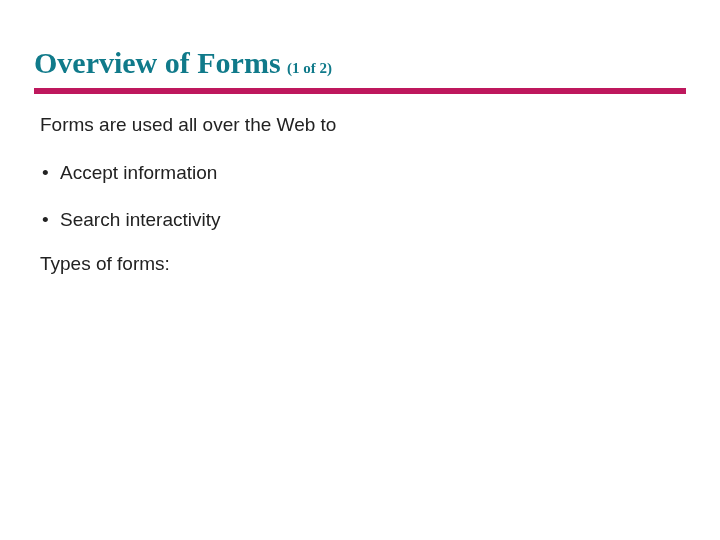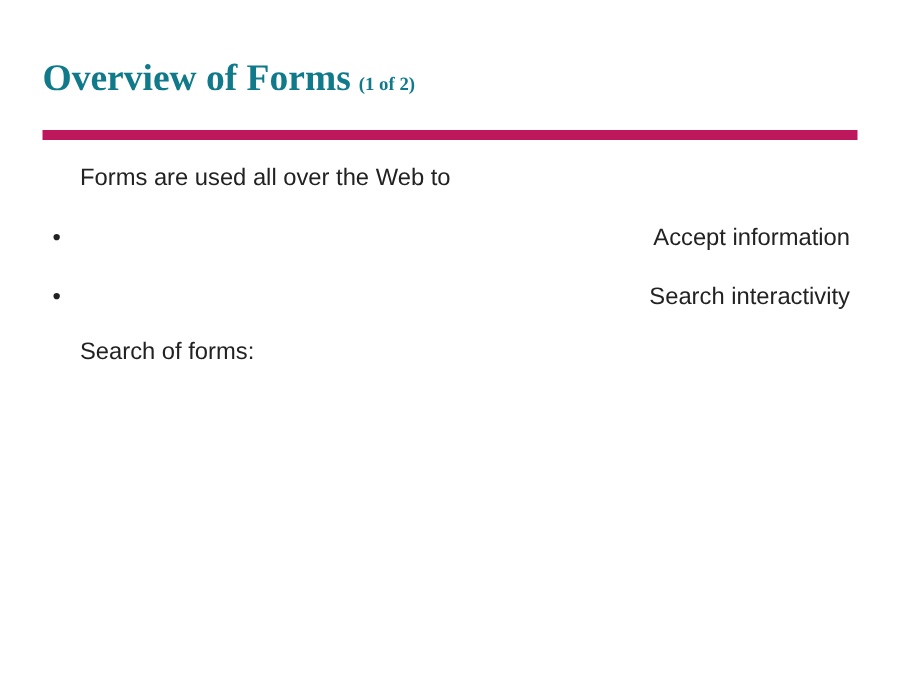"Overview of Forms (1 of" .title-bar { border-bottom: 8px solid #be185d -> 6px solid #be185d; padding-bottom: 24px -> 8px }
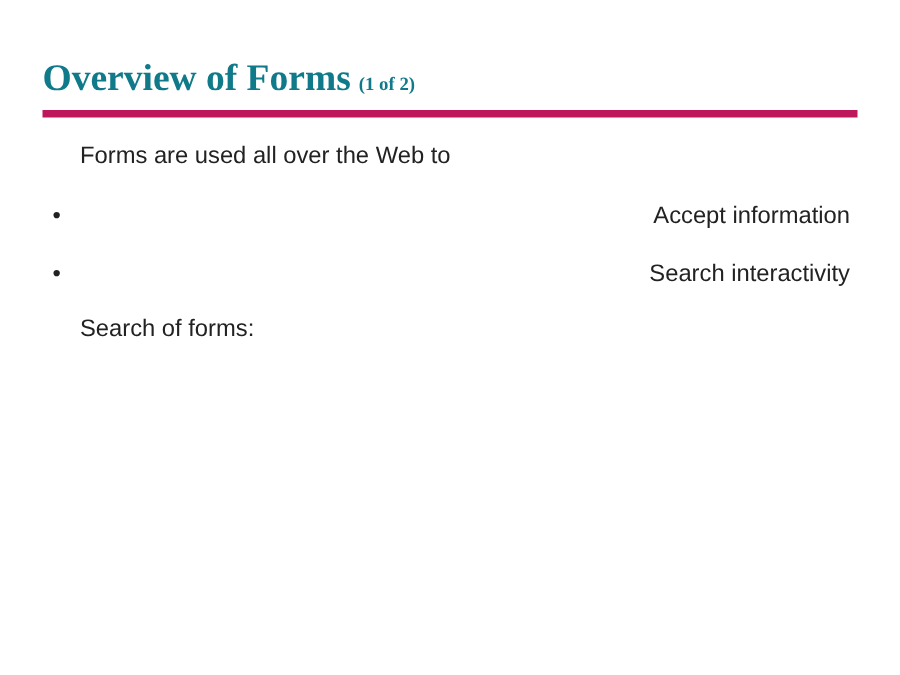"Forms are used all over" .intro, .types-heading { margin-left: 24px -> none }
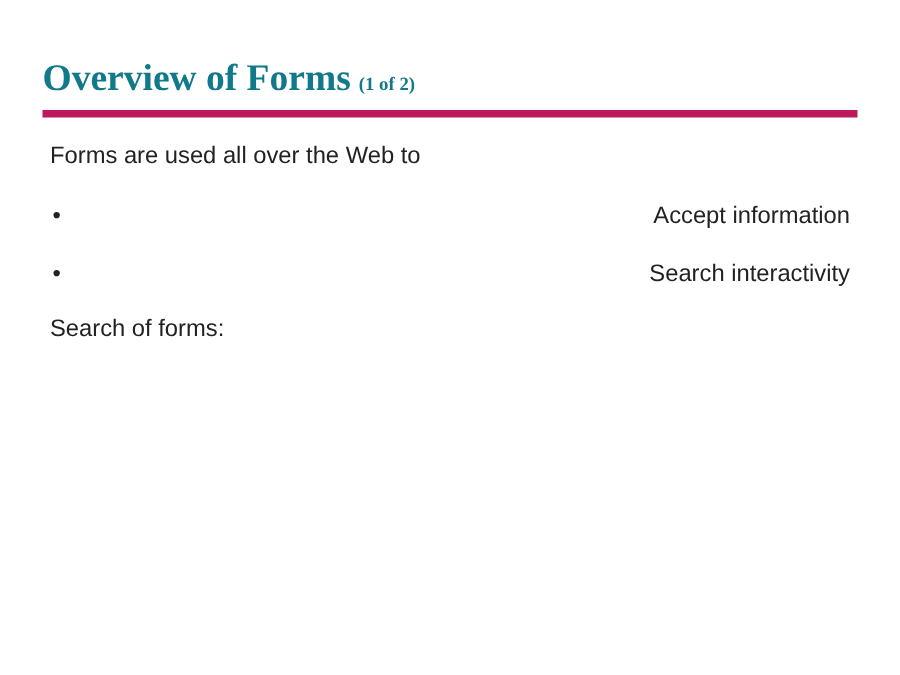"Accept information" ul.bullets { text-align: right -> none }
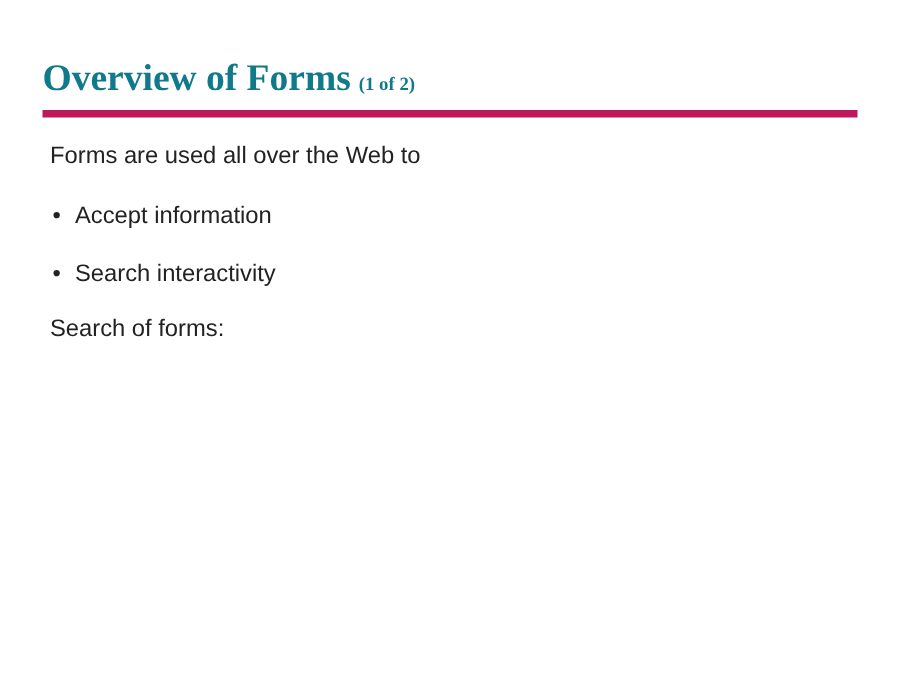"Search of forms:" div.types-heading { text: Search -> Types }
